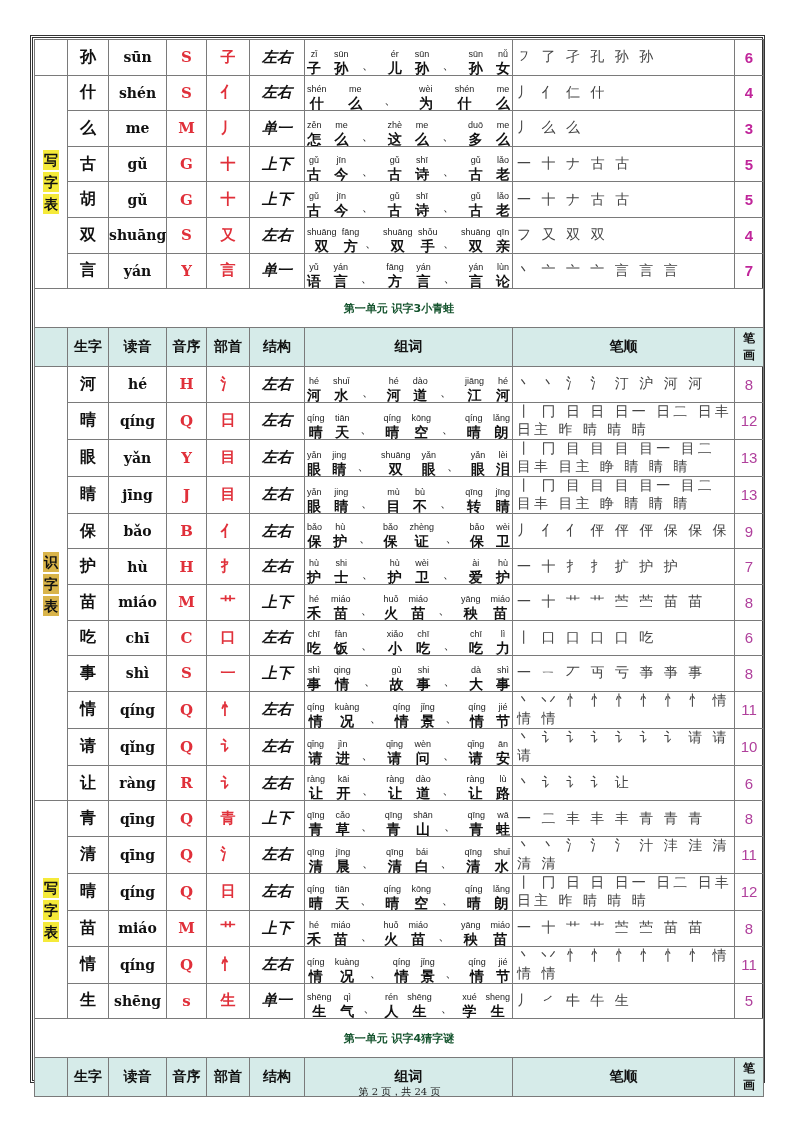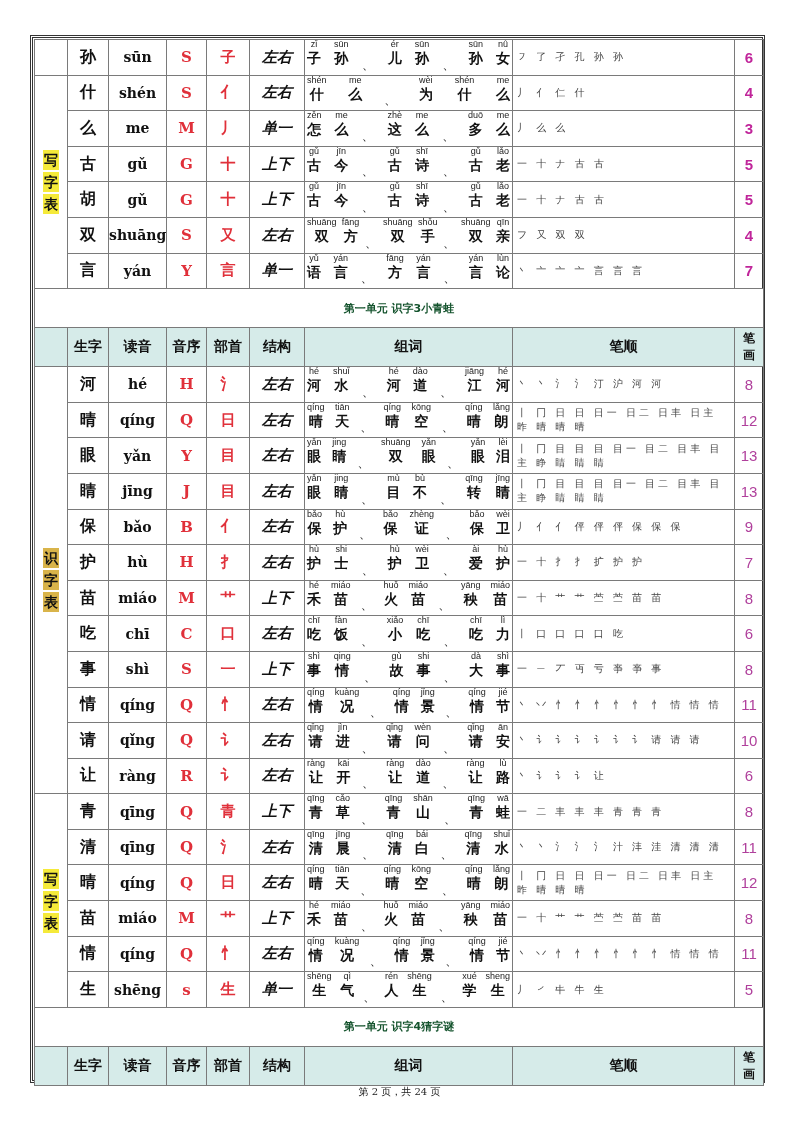"zǐ" .words { align-items: flex-start -> flex-end }
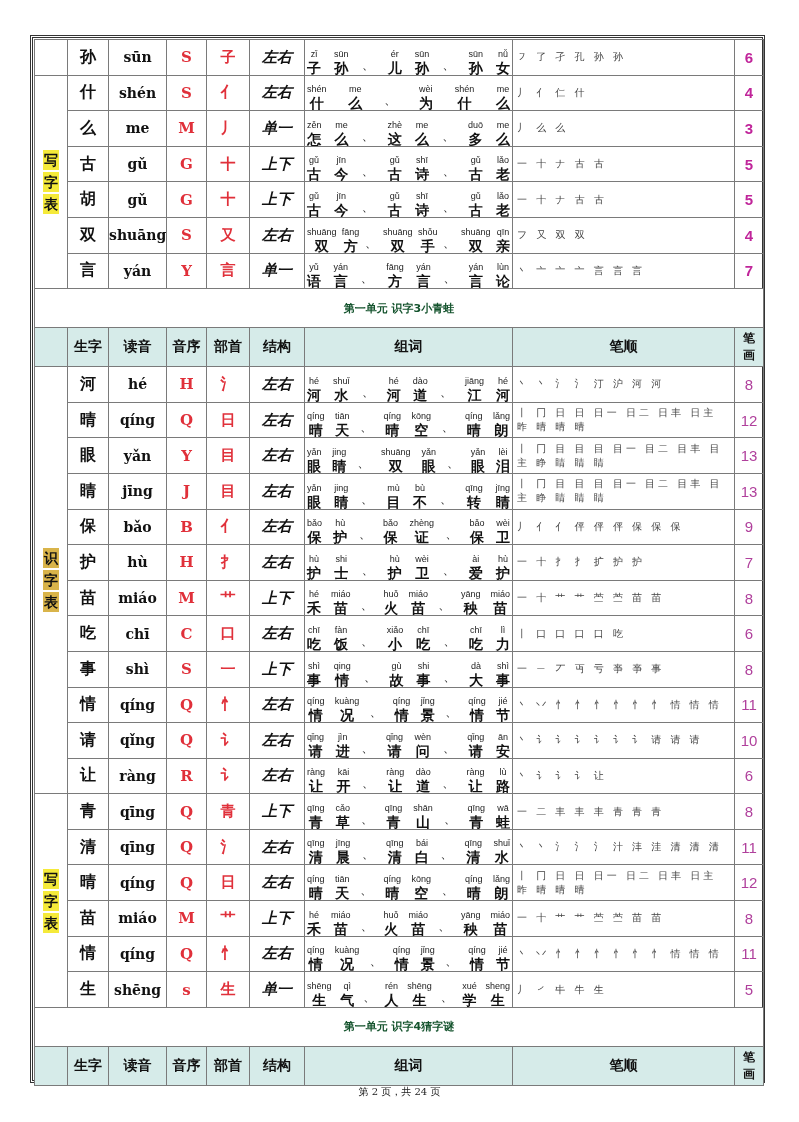"㇇ 了 孑 孔 孙" .so { font-size: 10px -> 14px }
